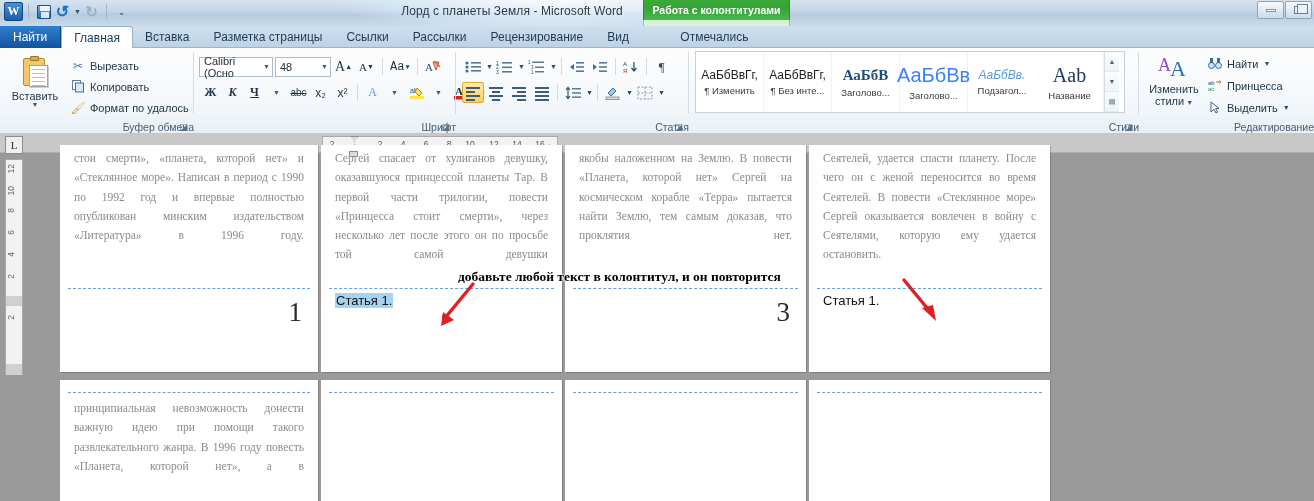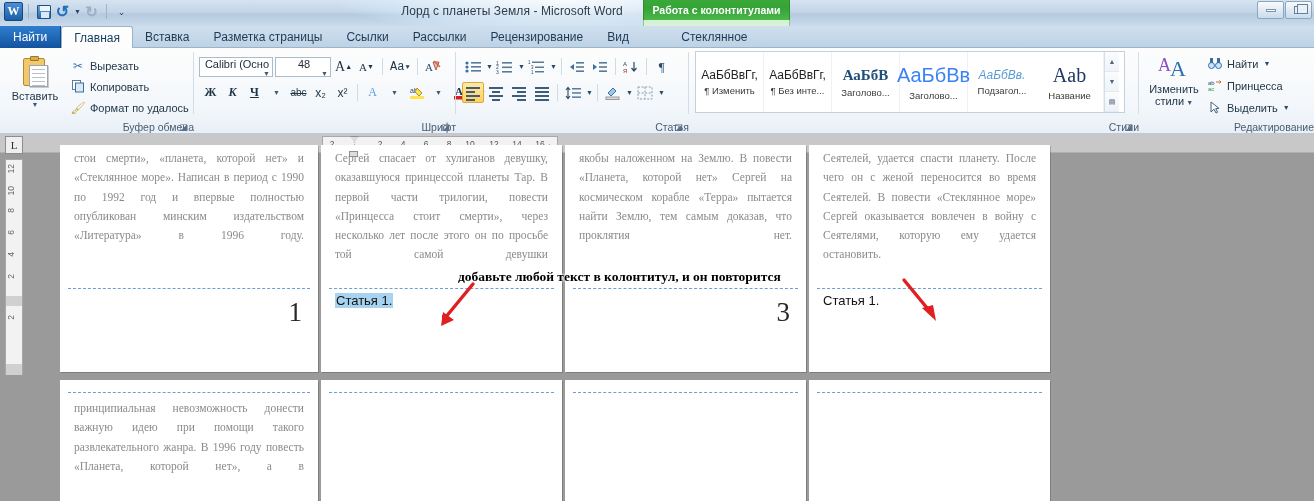"Стеклянное" div.tab { text: Стеклянное -> Отмечались }
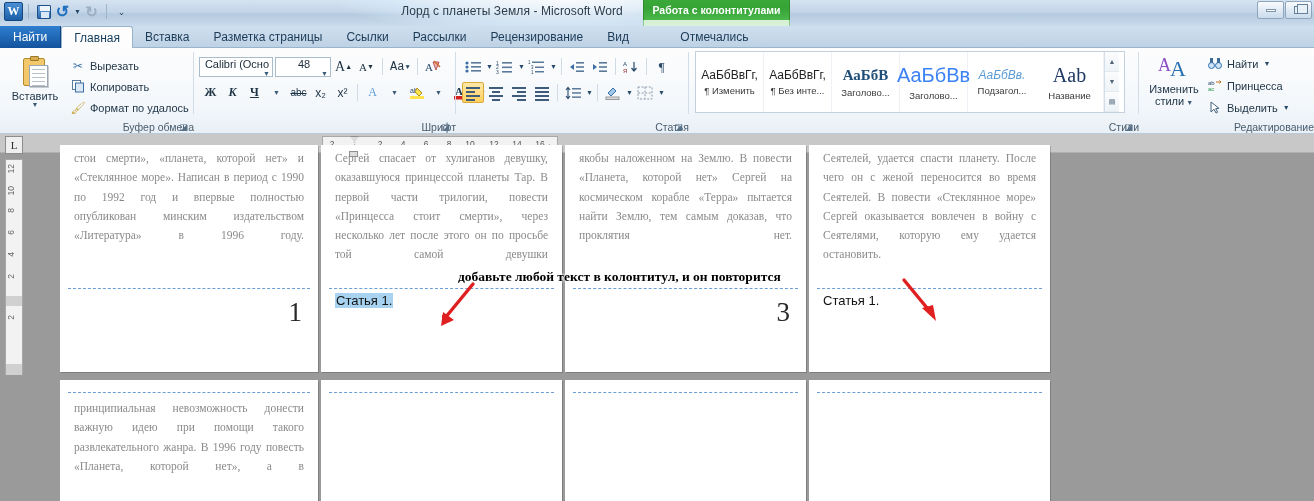"Calibri (Осно" .ftbox { flex-direction: column -> none }
